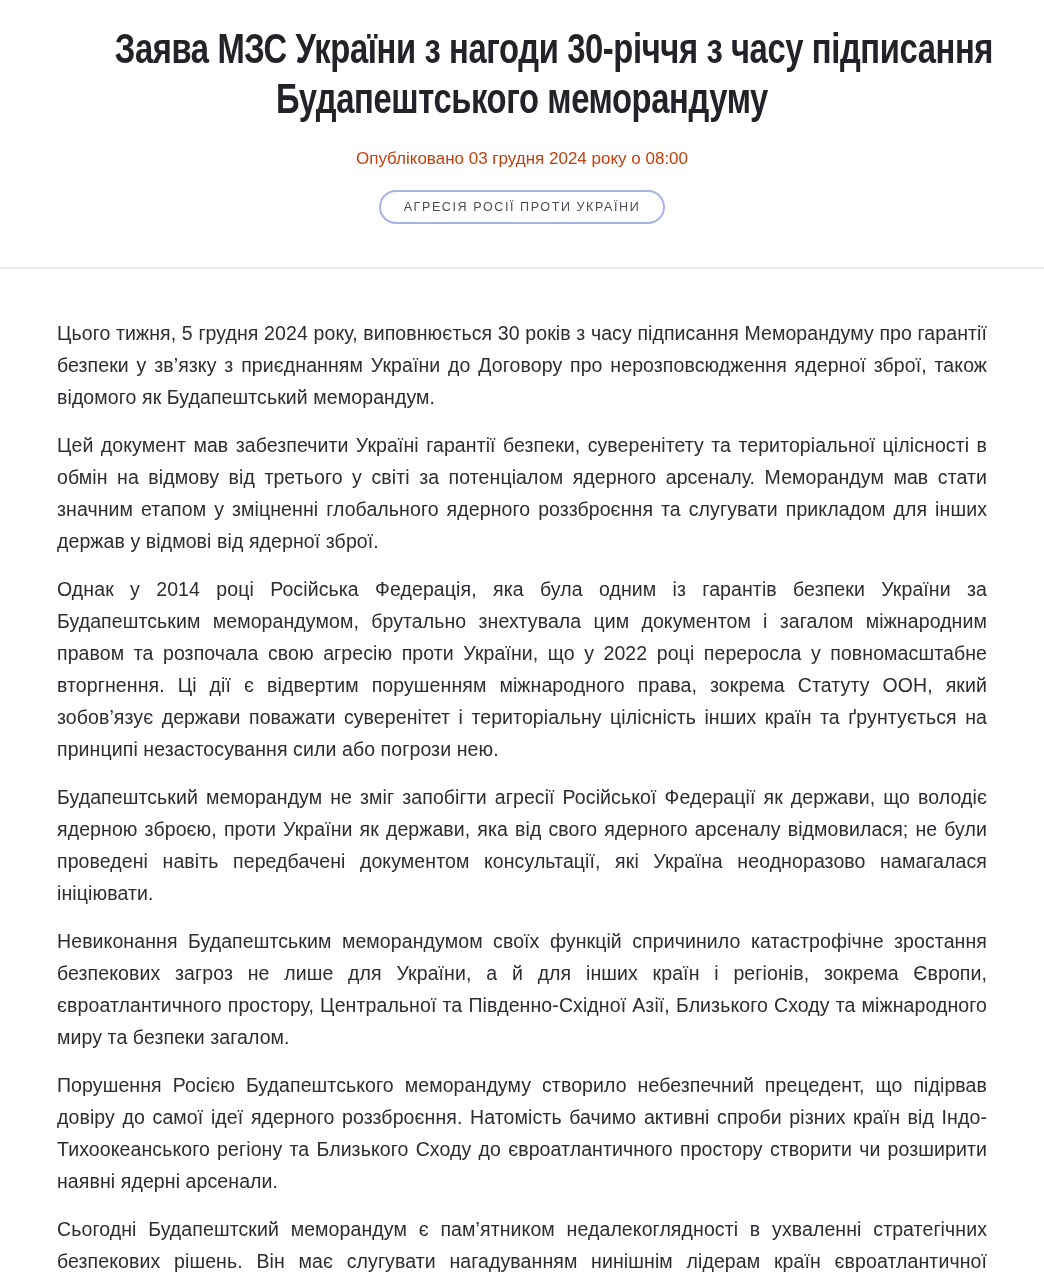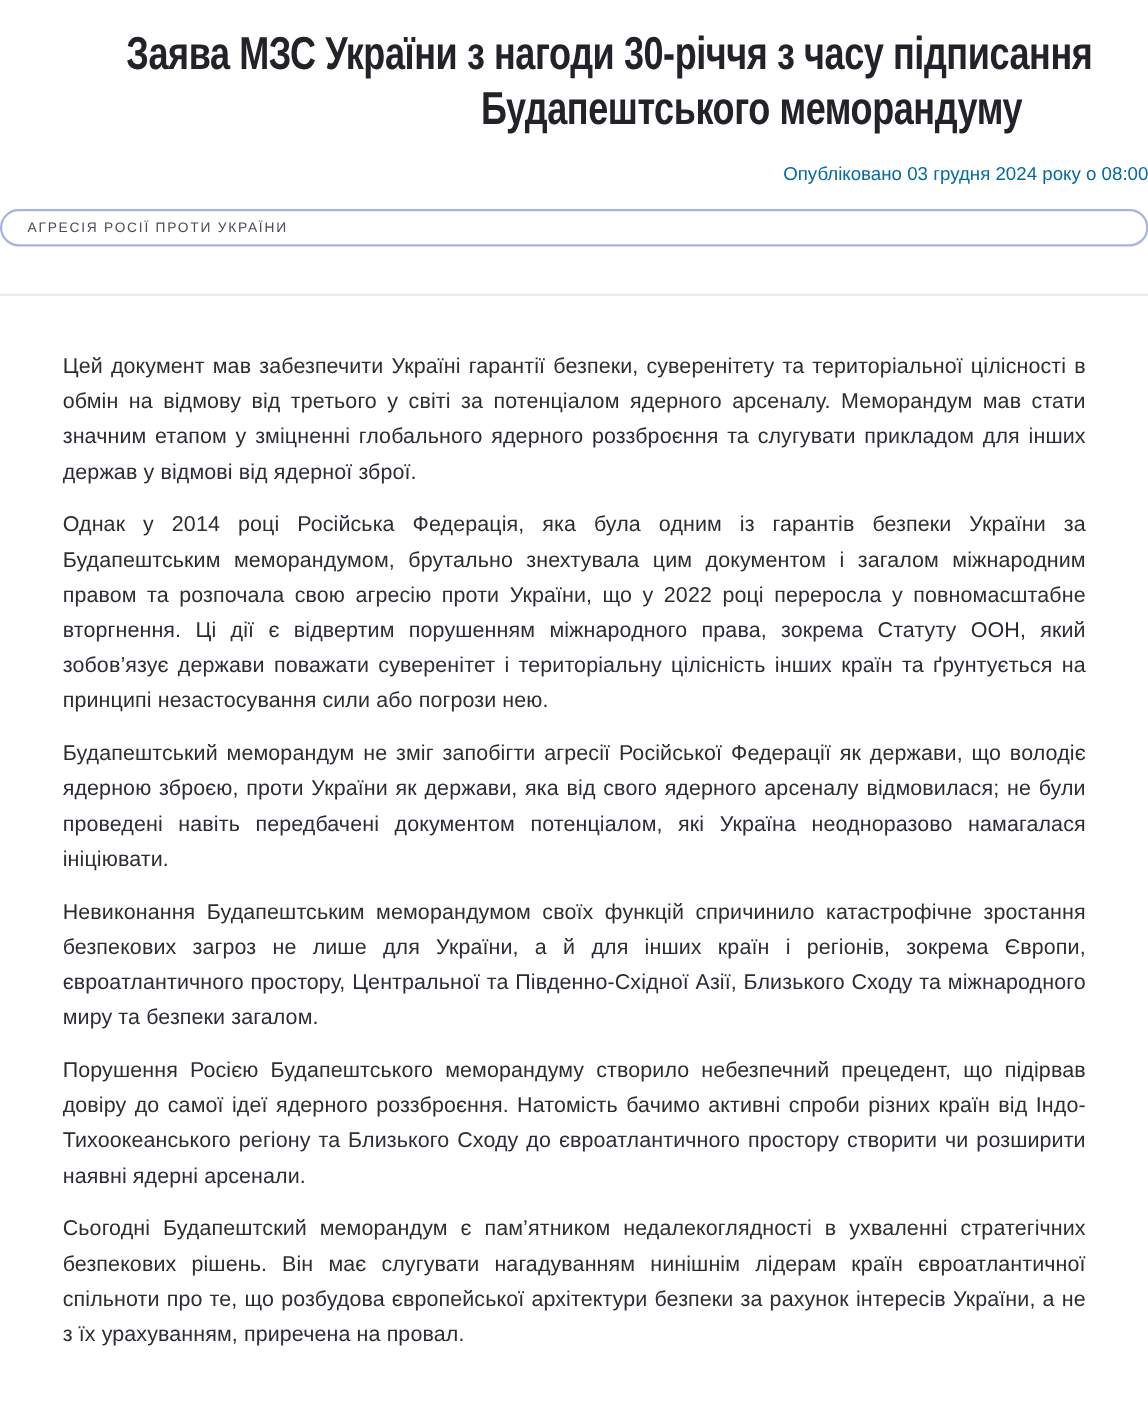"Заява МЗС України з нагоди" .article-header { text-align: right -> center }
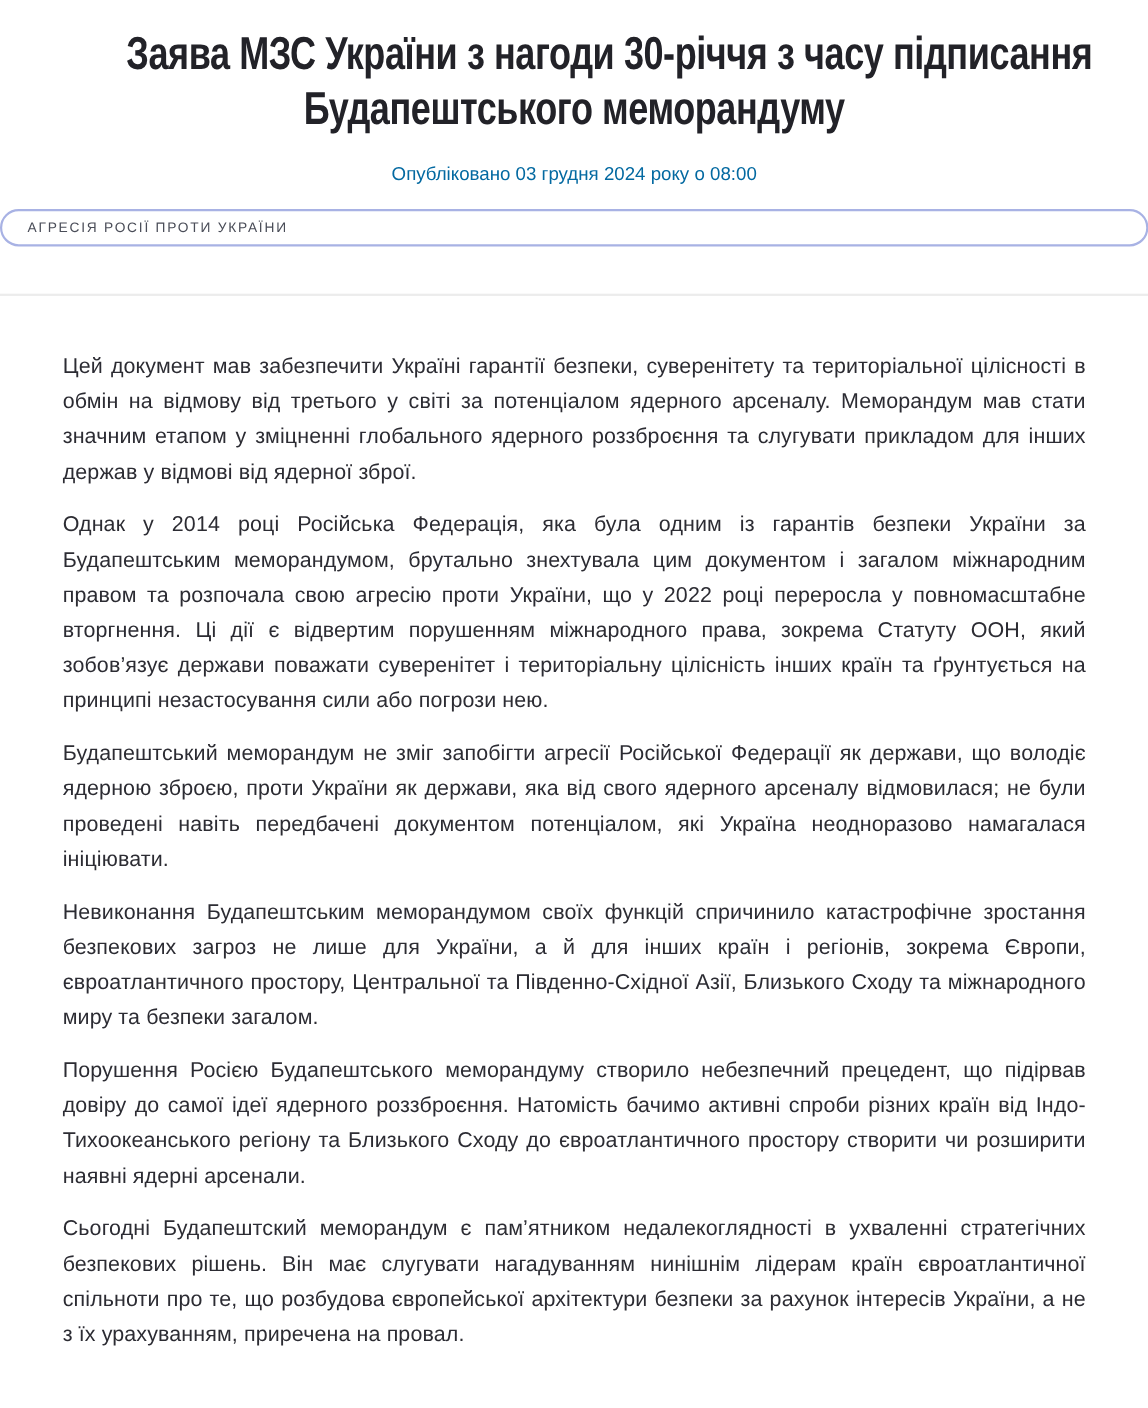"Опубліковано 03 грудня 2024 року" .publish-date { color: #0369a1 -> #c2410c }
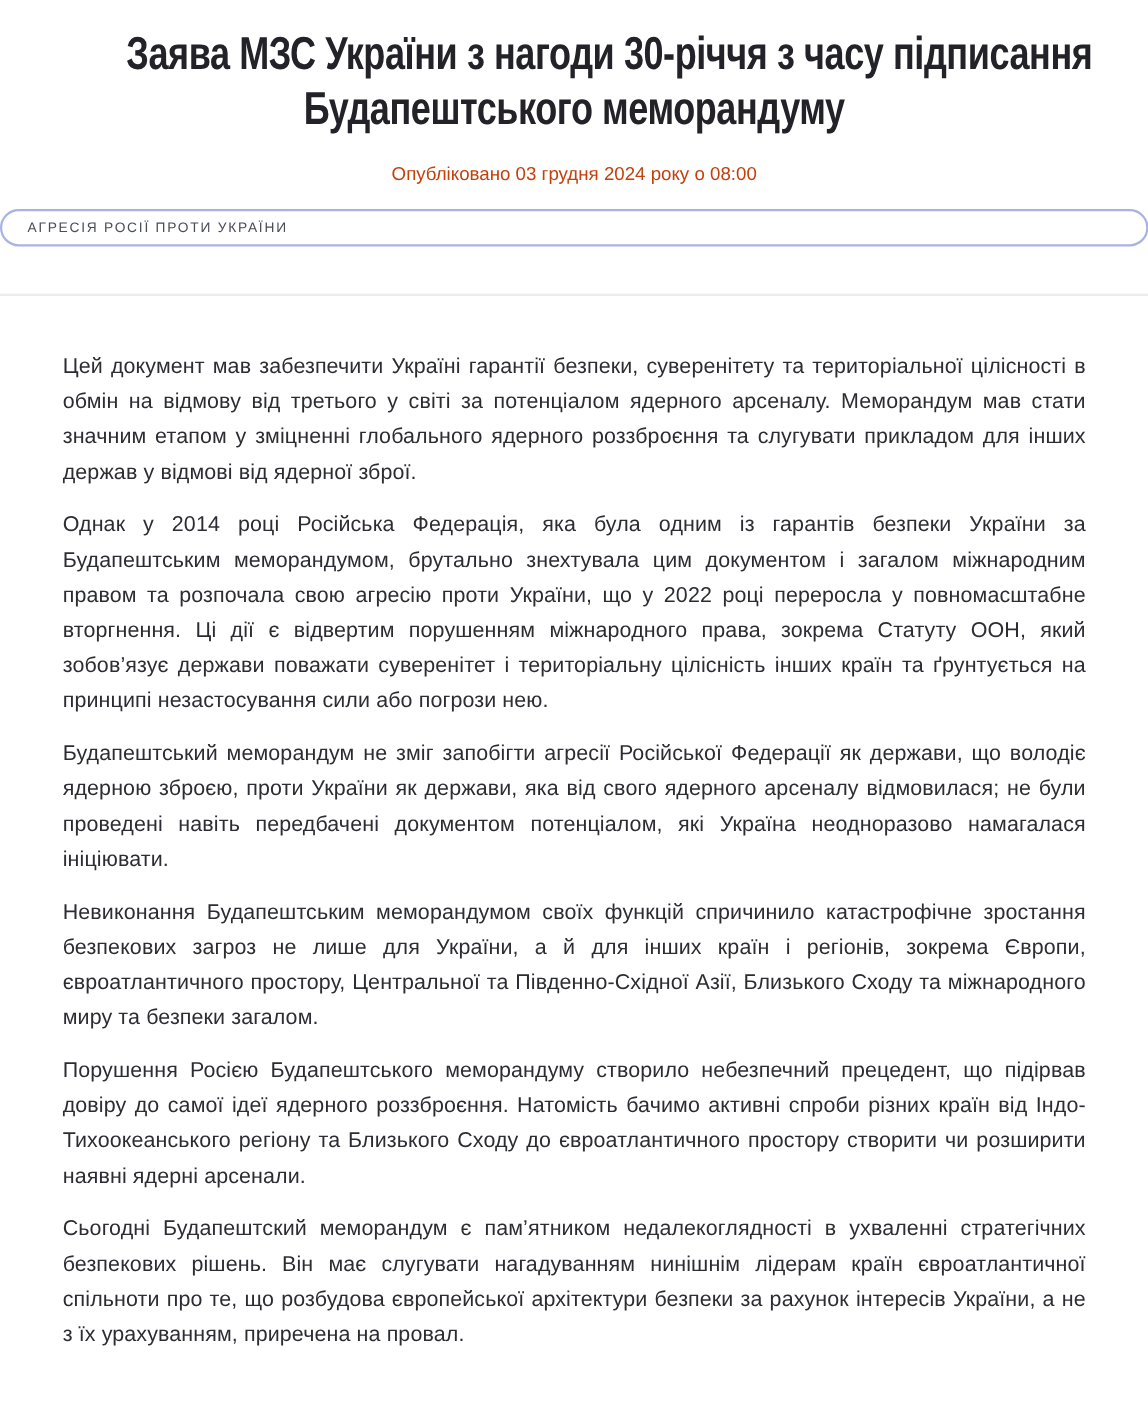"АГРЕСІЯ РОСІЇ ПРОТИ УКРАЇНИ" .tags-row { flex-direction: column -> none }
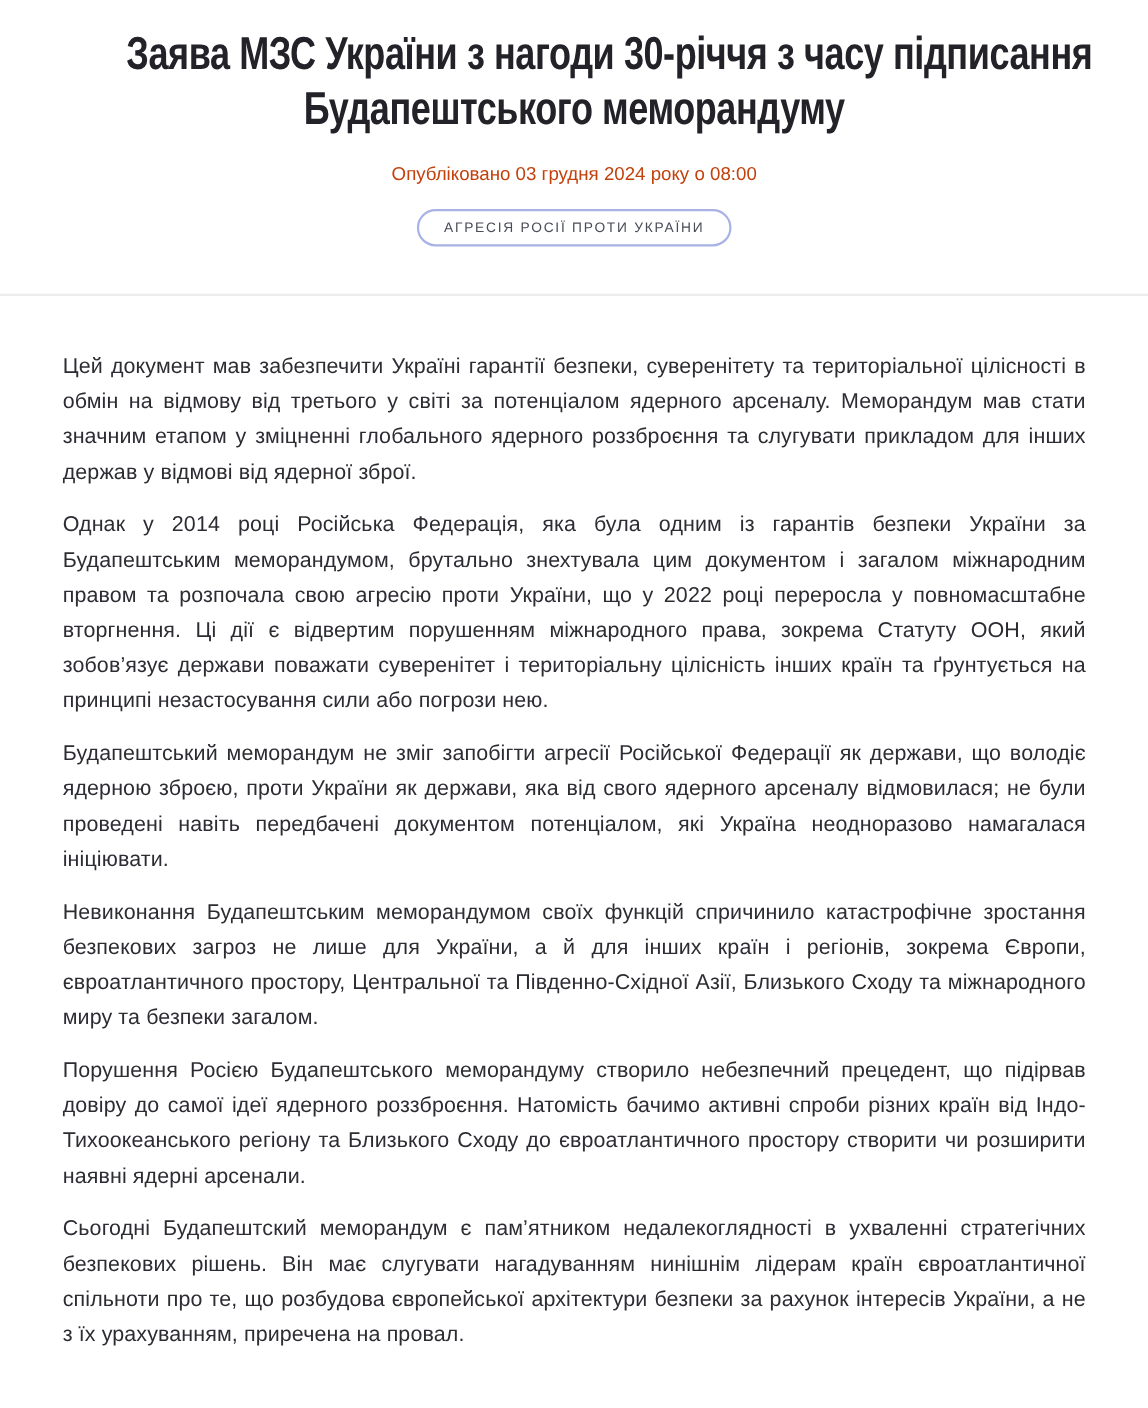"Цього тижня, 5 грудня 2024" p { html: none -> <p>Цього тижня, 5 грудня 2024 року, виповнюється 30 років з часу підписання Меморандуму про гарантії безпеки у зв’язку з приєднанням України до Договору про нерозповсюдження ядерної зброї, також відомого як Будапештський меморандум.</p> }
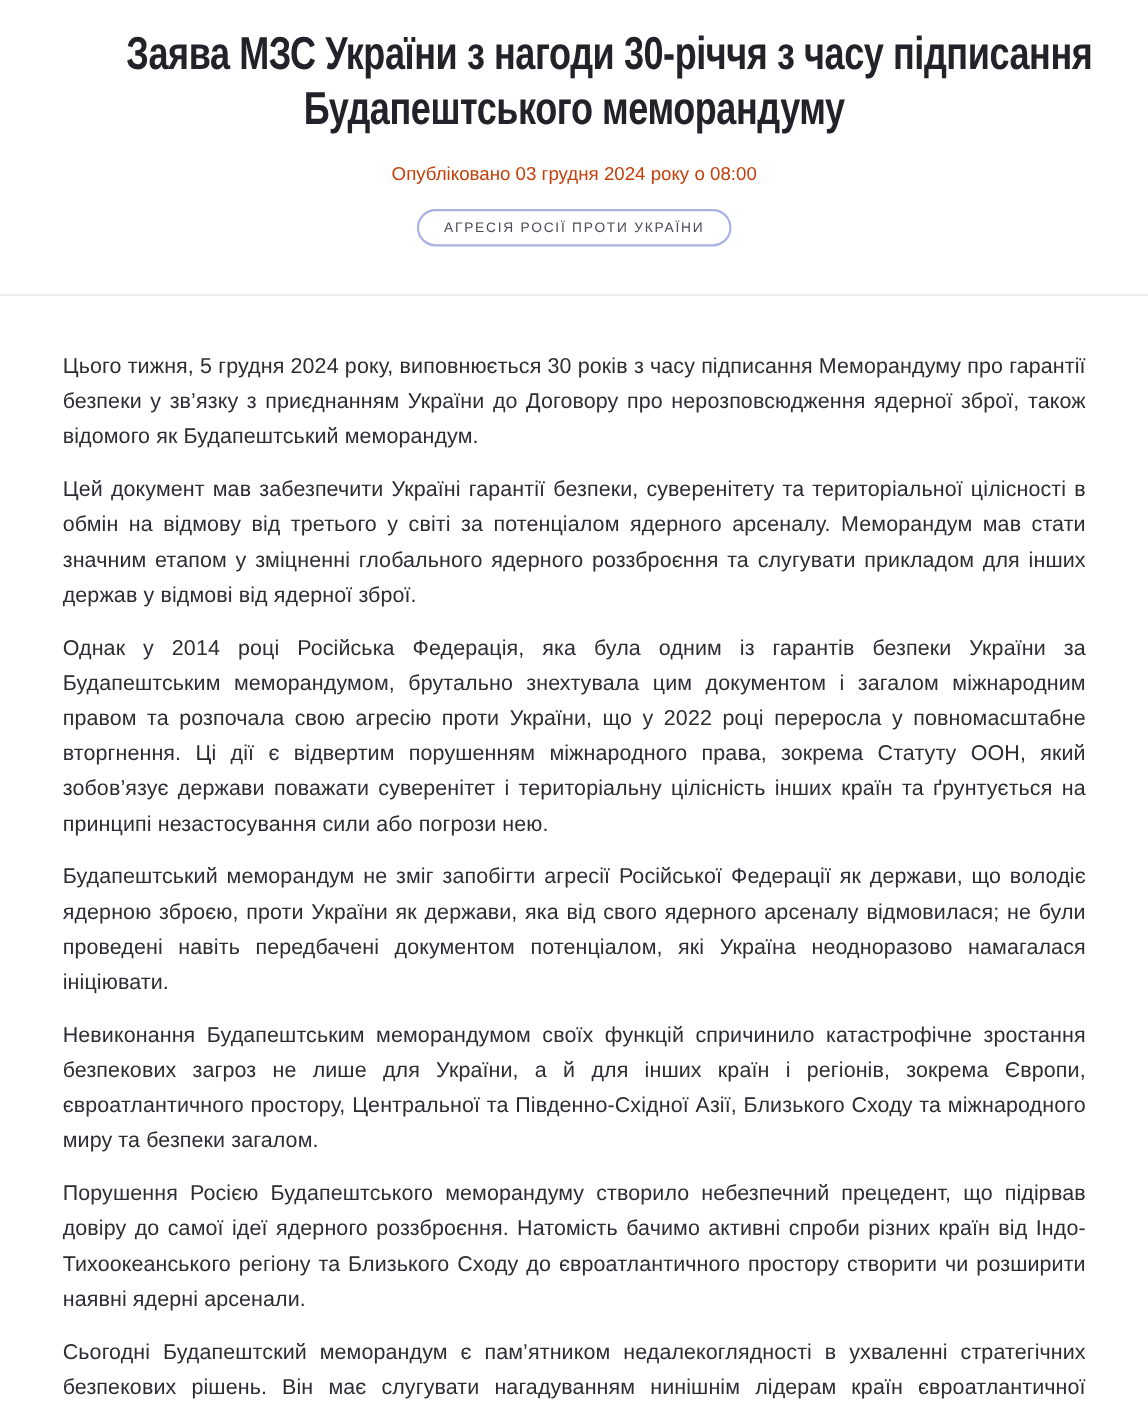"Будапештський меморандум не зміг" p { text: потенціалом -> консультації }
